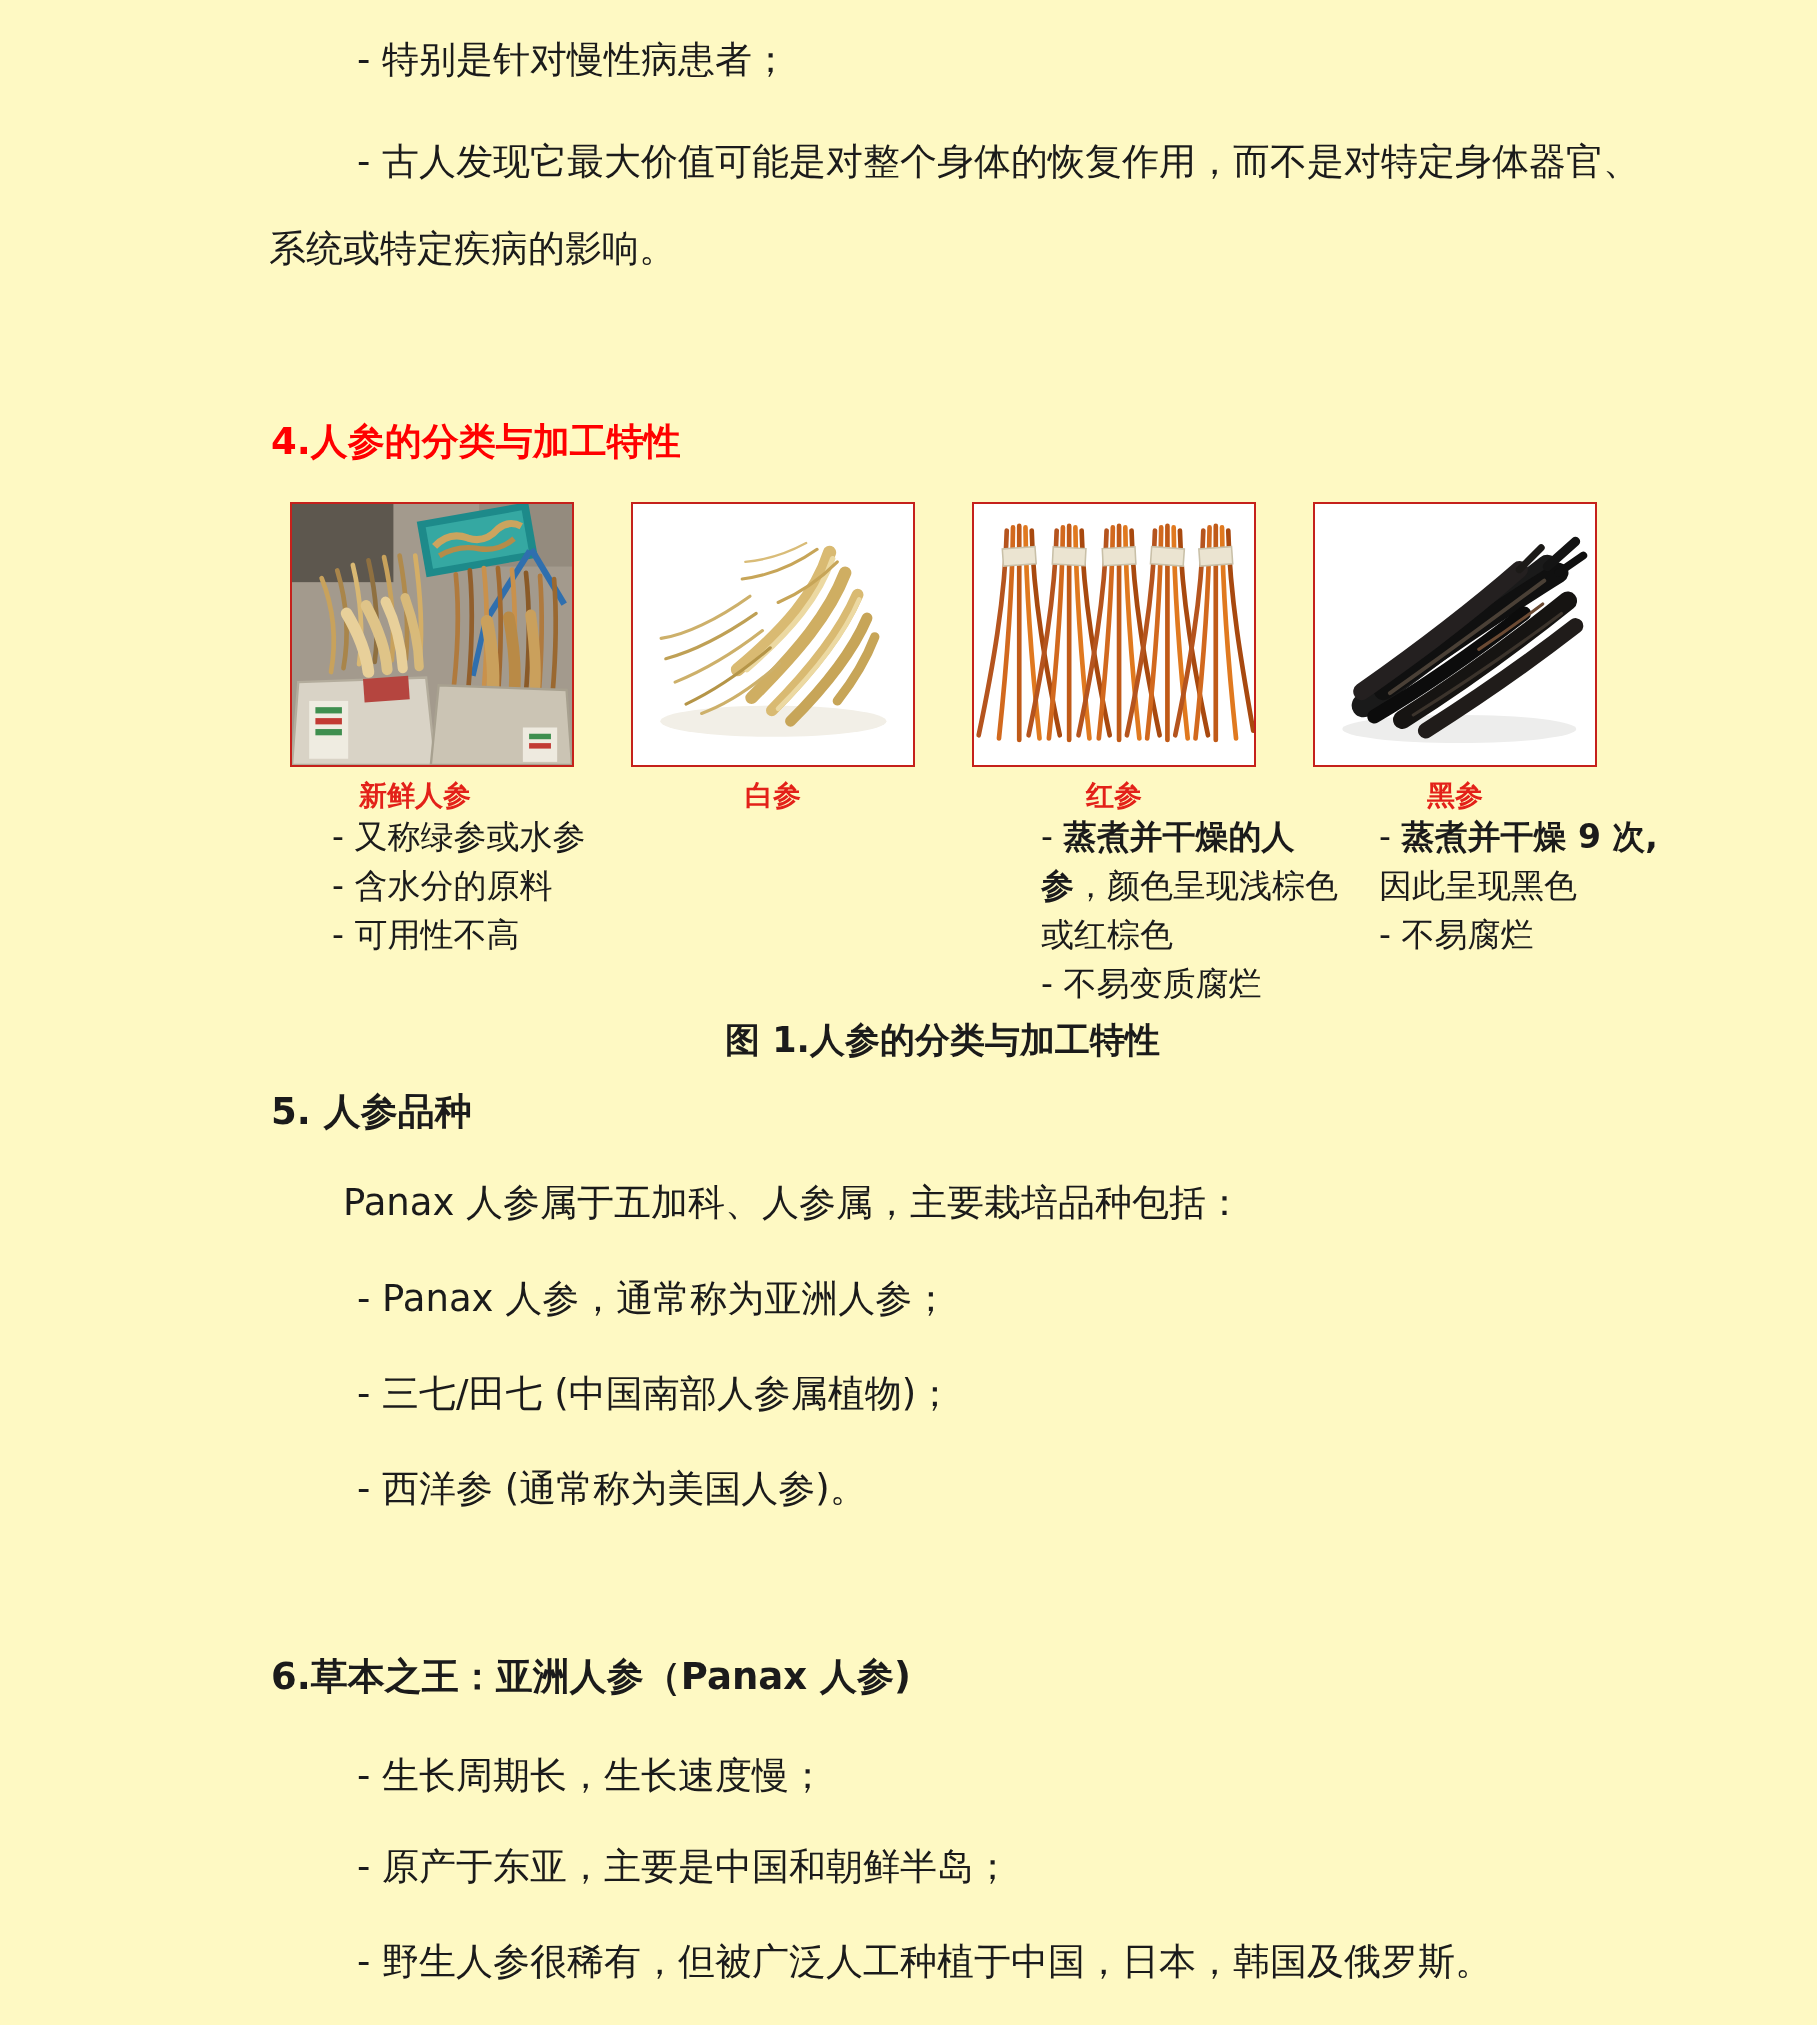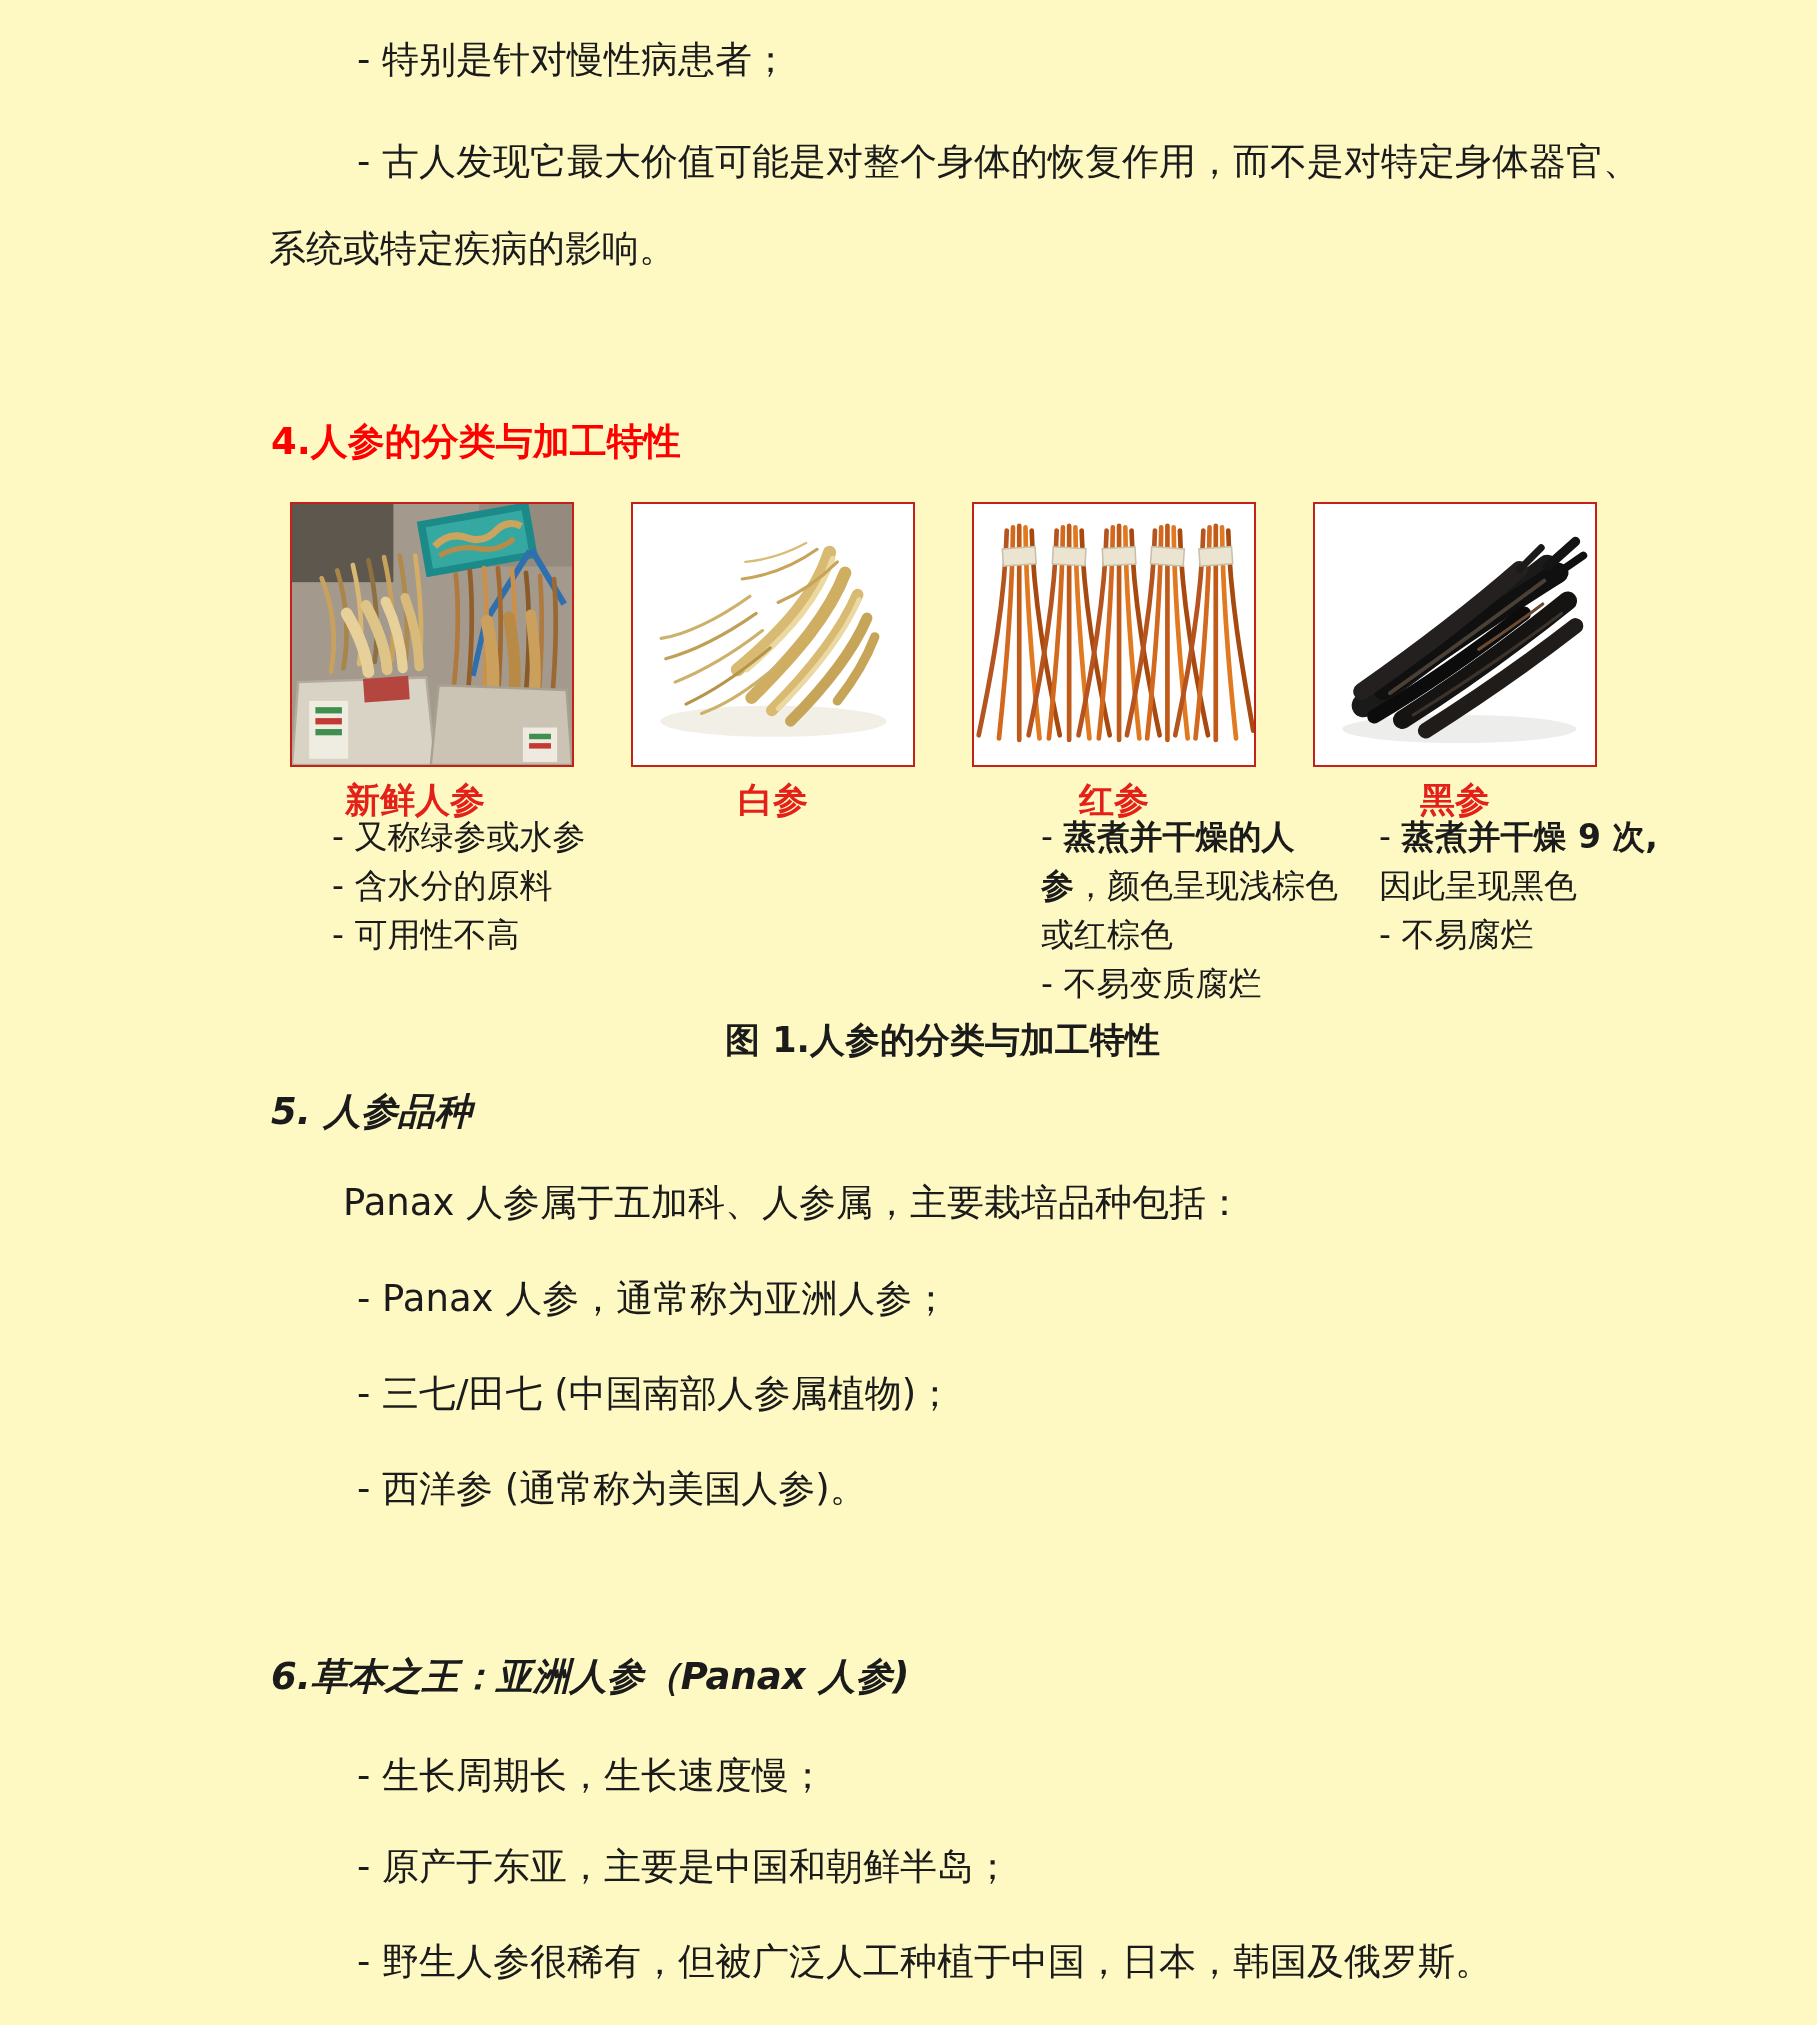"新鲜人参" .plabel { font-size: 35px -> 28px }
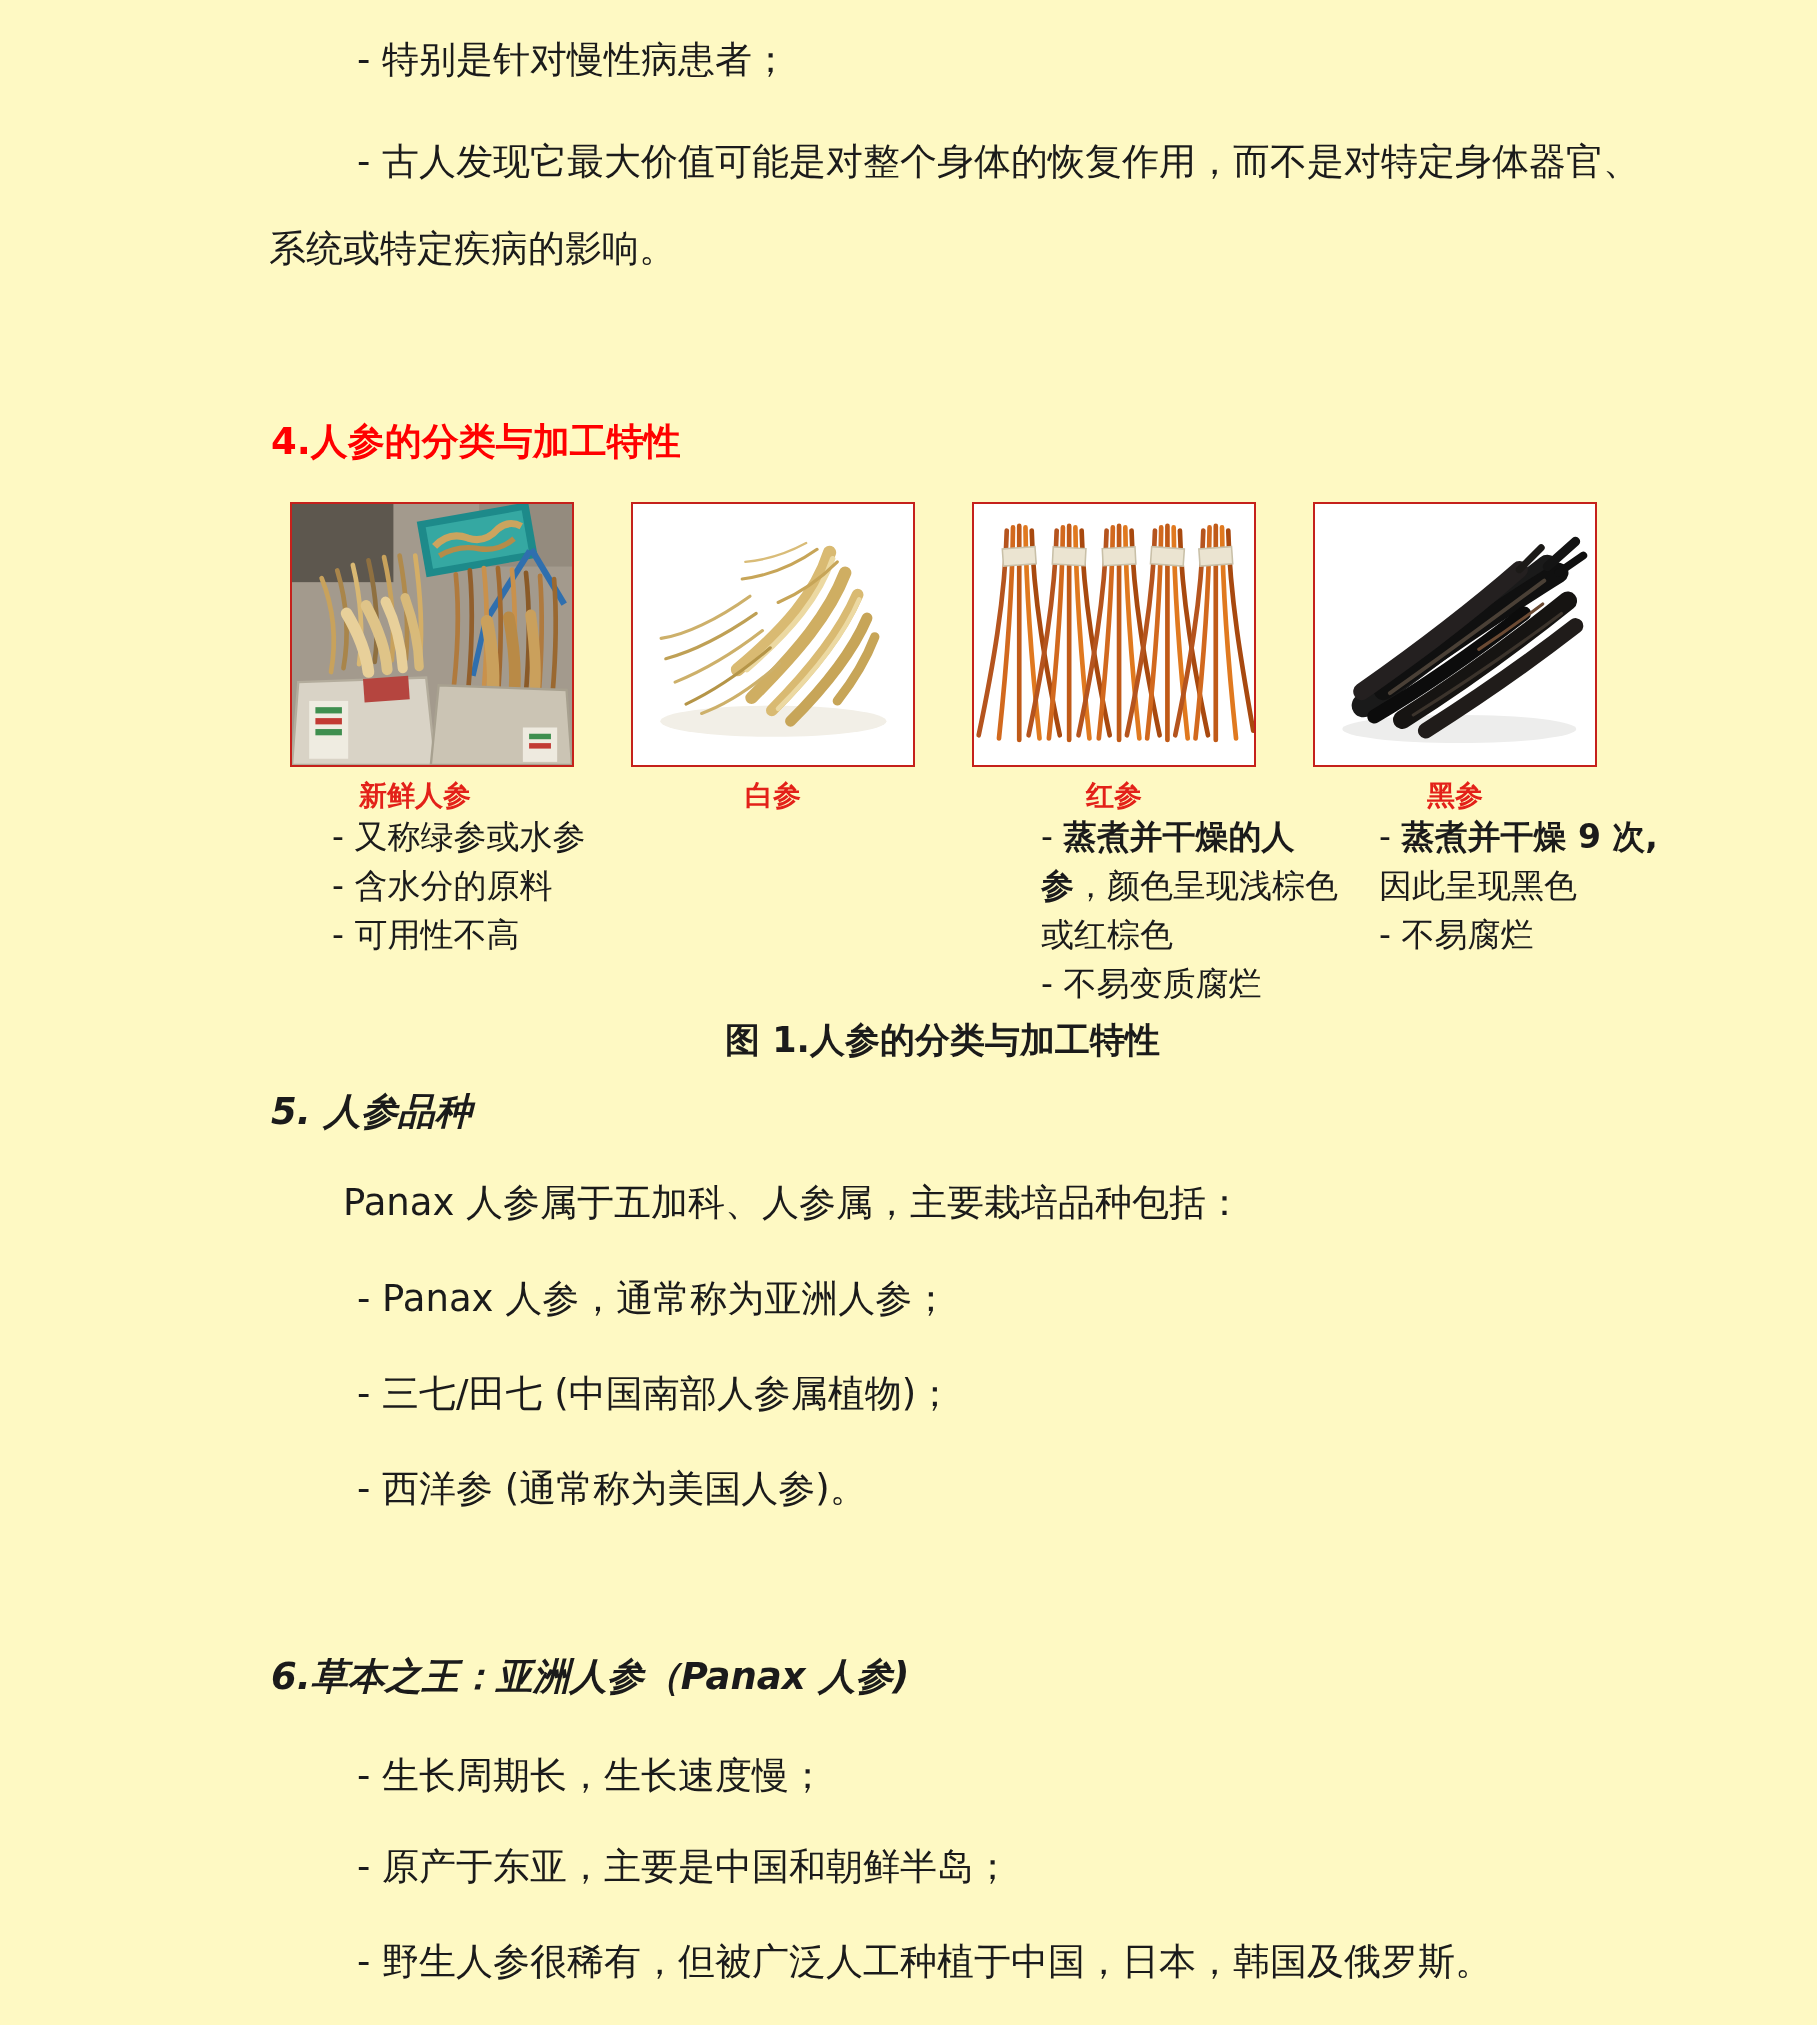"5. 人参品种" .h-blk { font-style: italic -> none }
